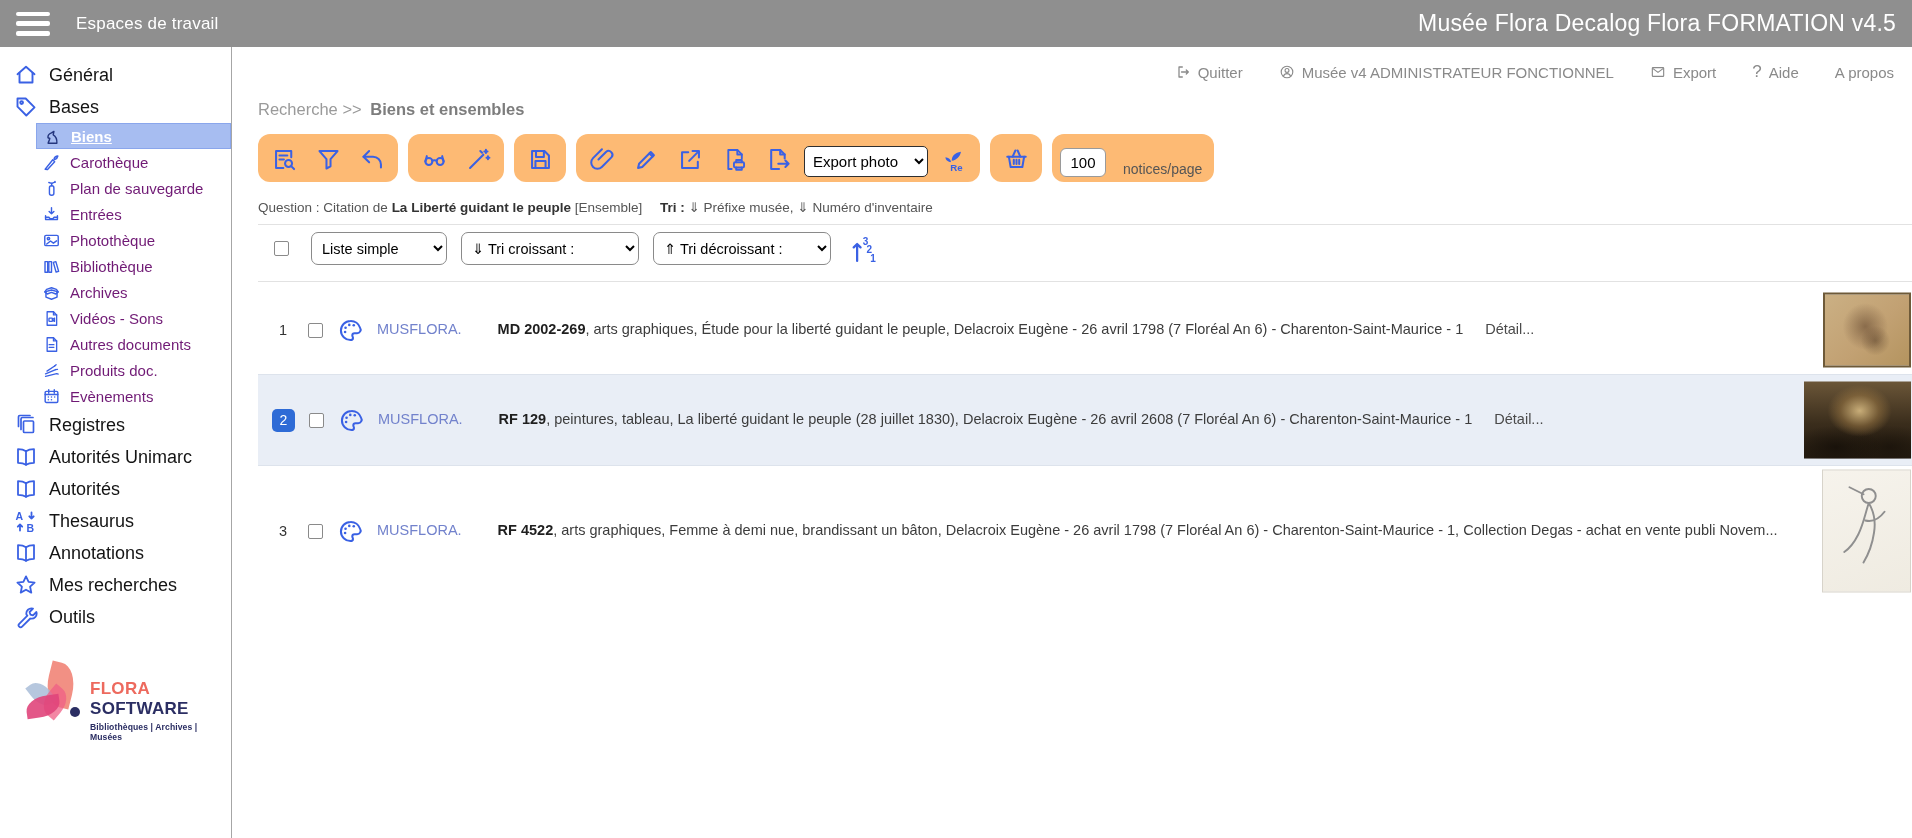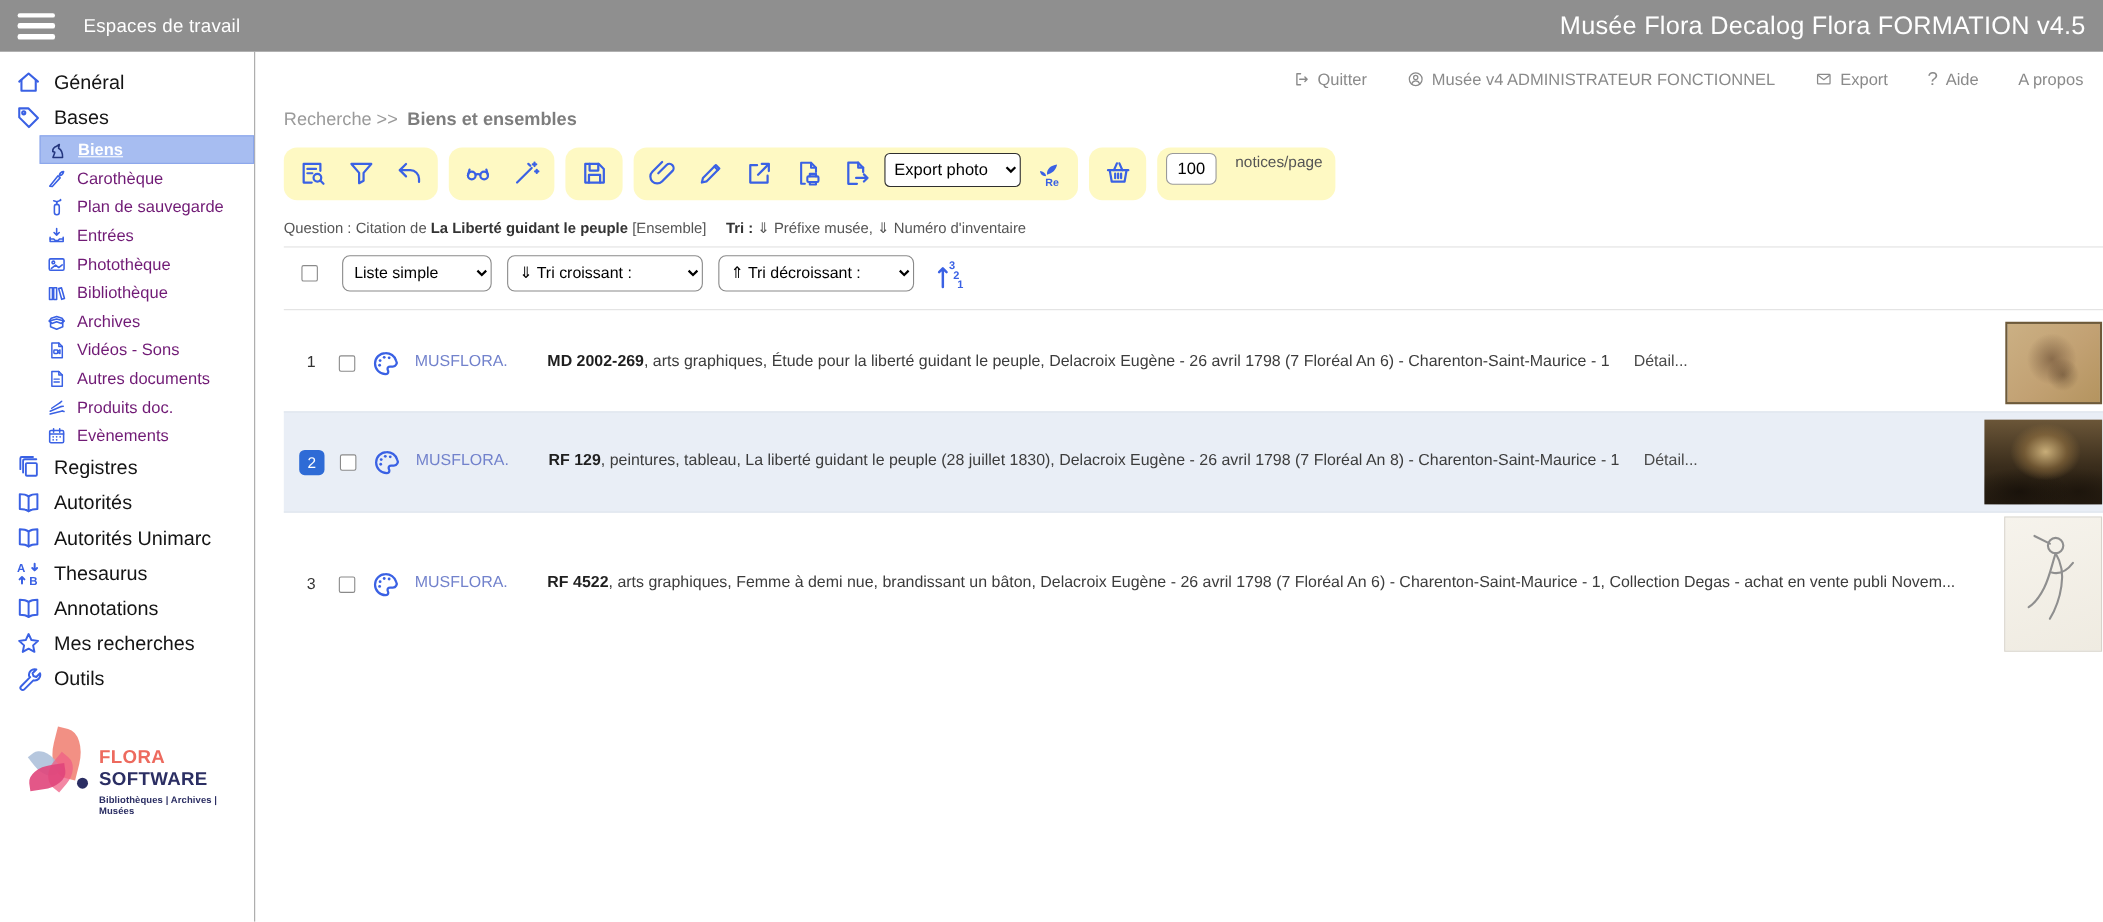"Export photo" .tgroup { align-items: flex-start -> flex-end; background: #fef9c3 -> #fdba74 }
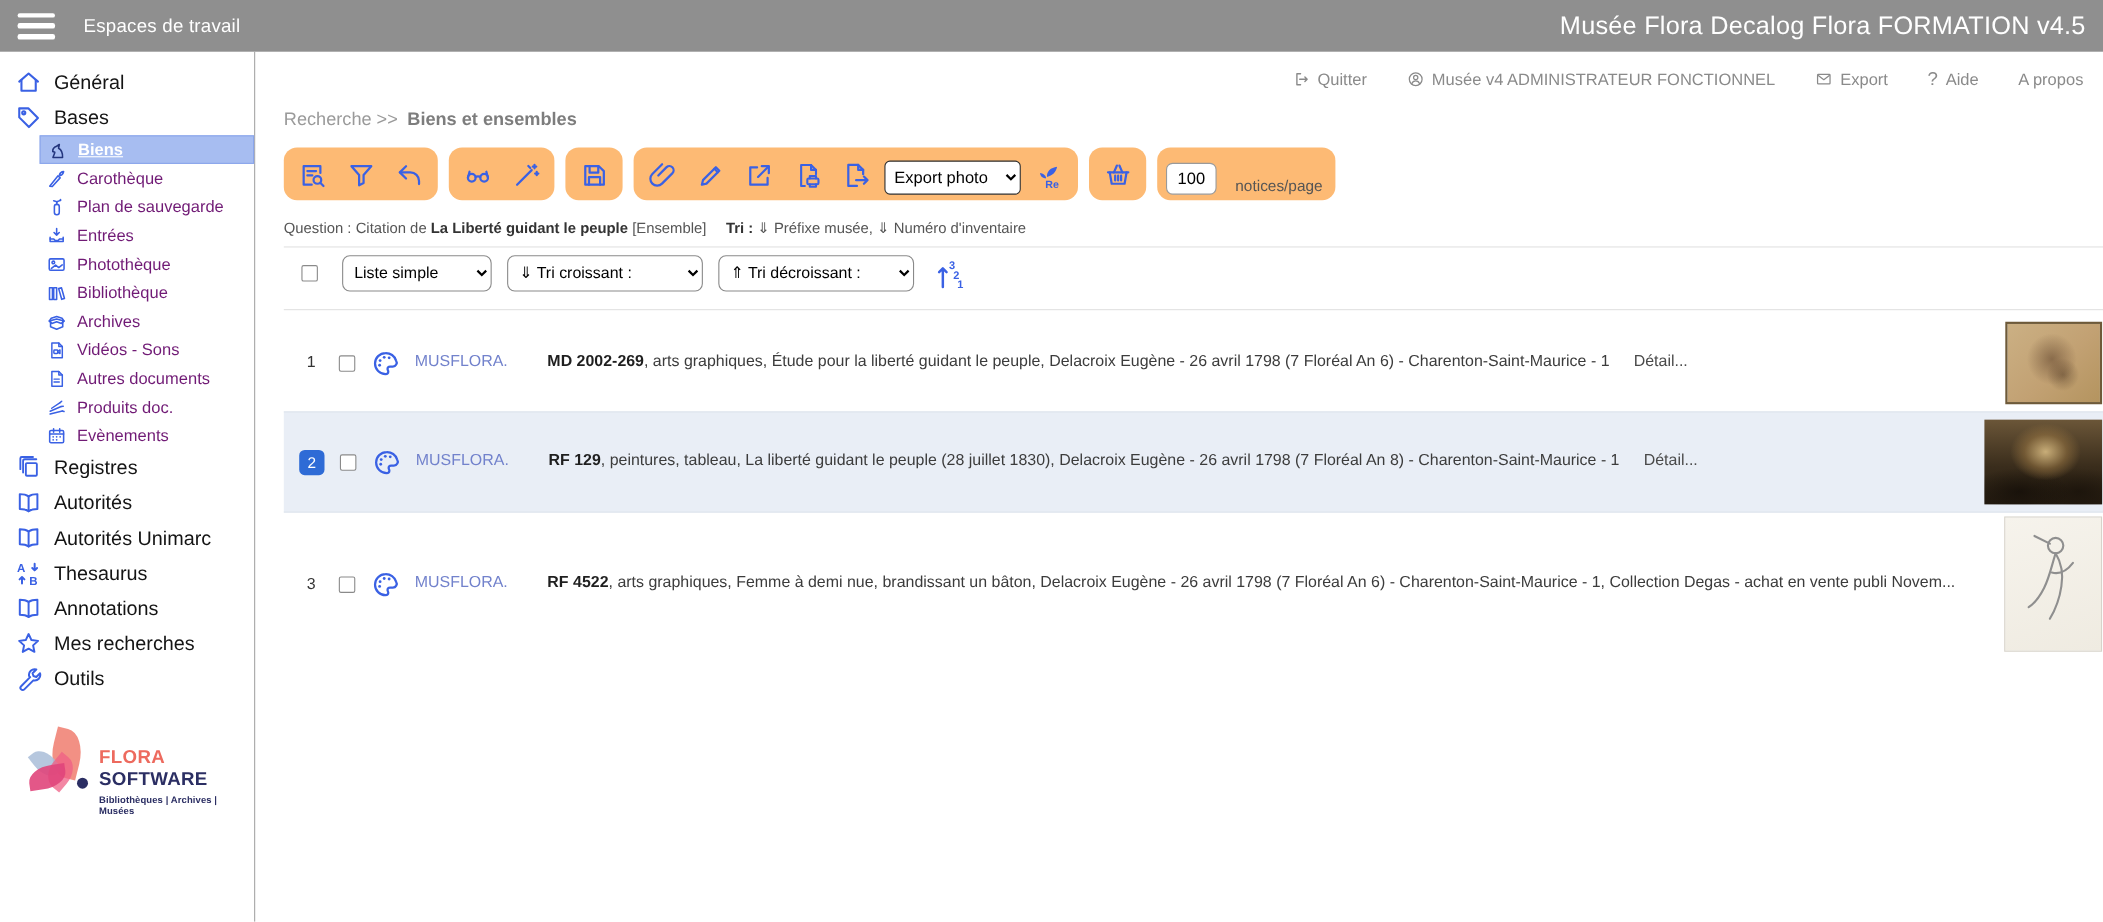", peintures, tableau, La liberté" span { text: 1798 (7 Floréal An 8 -> 2608 (7 Floréal An 6 }
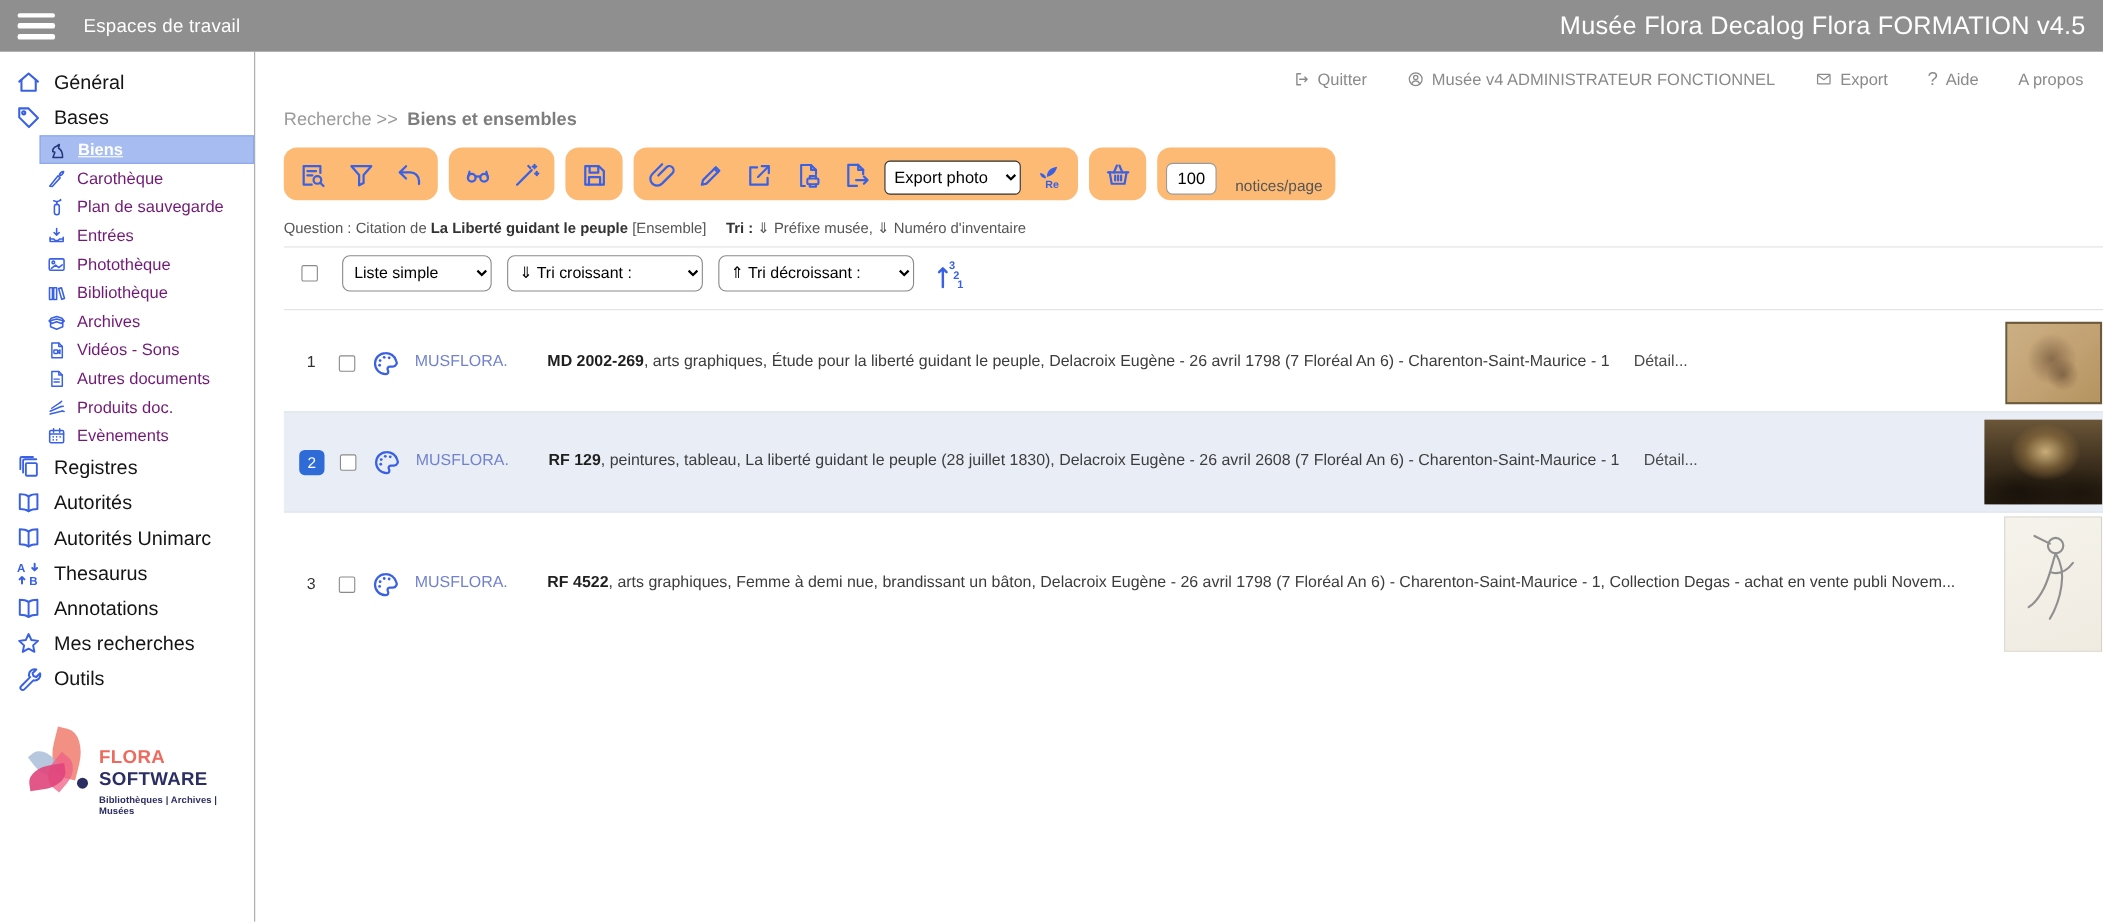"Autorités" div.nav-item { order: before "Autorités Unimarc" -> after "Autorités Unimarc" }
